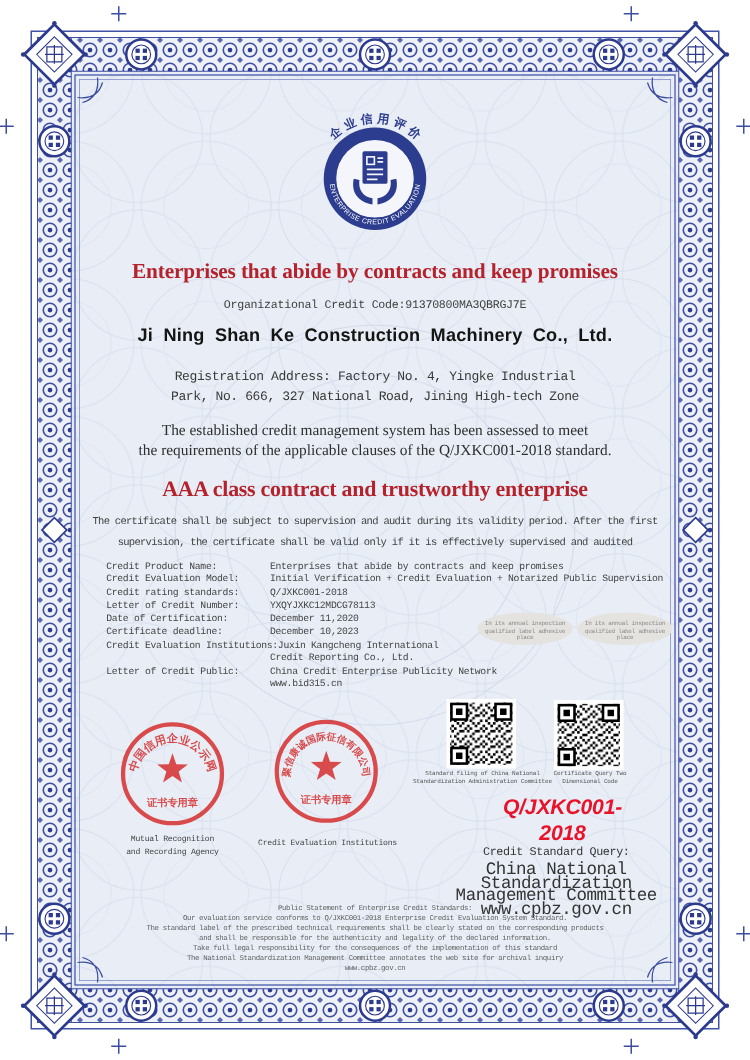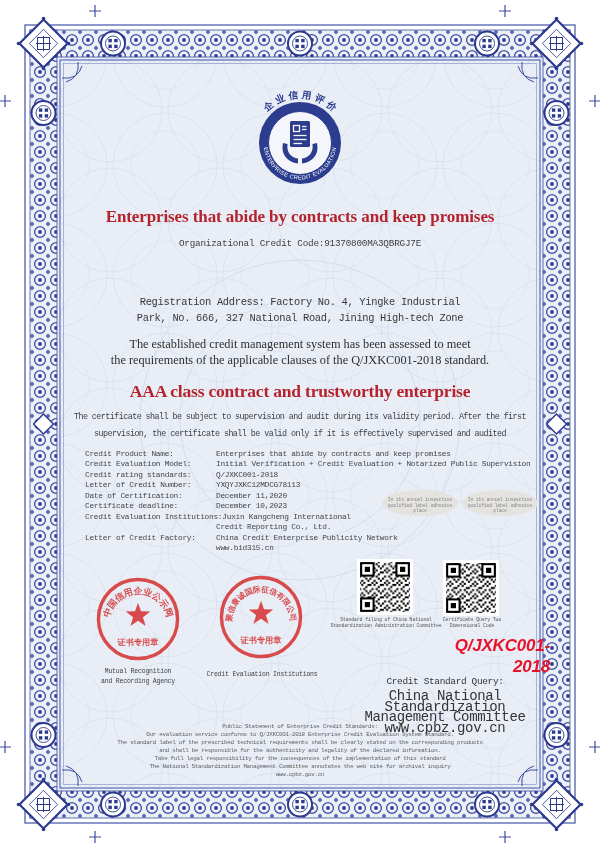"Ji Ning Shan Ke Construction" div.abs { html: none -> <div>Ji Ning Shan Ke Construction Machinery Co., Ltd.</div> }
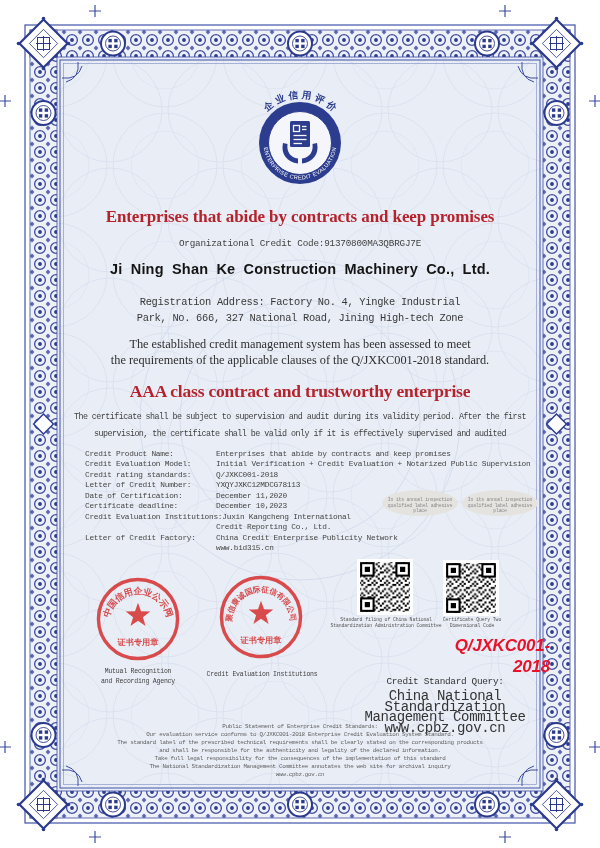"Letter of Credit Factory:" span.dlab { text: Factory -> Public }
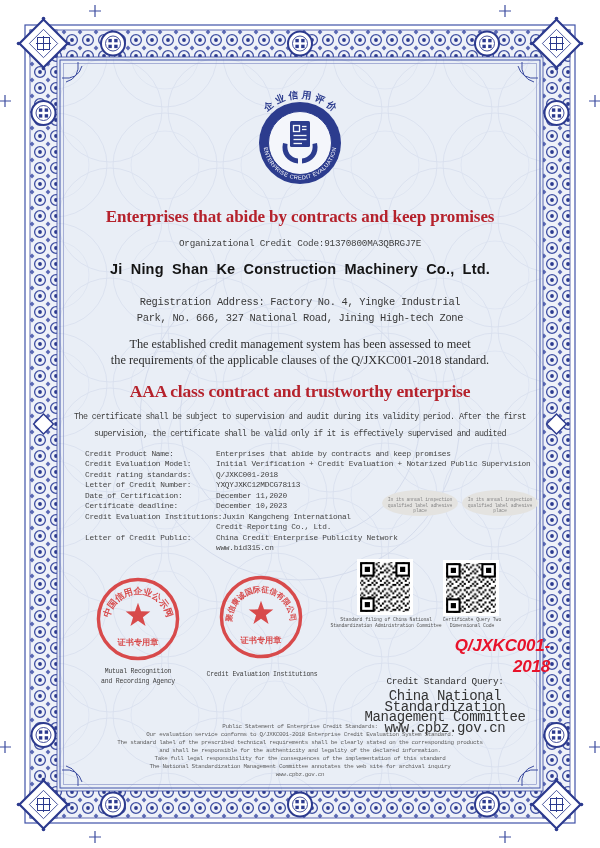"Q/JXKC001-" .redcode { text-align: right -> center }
